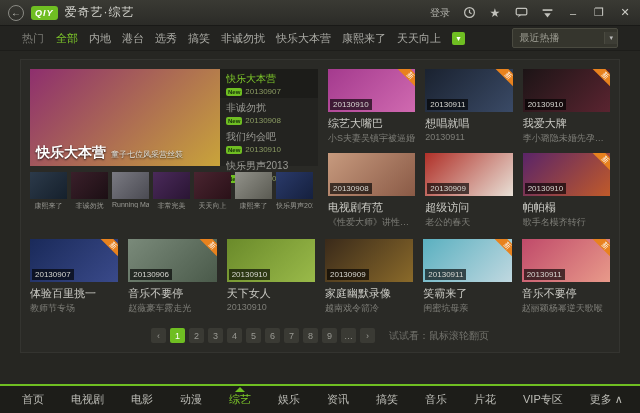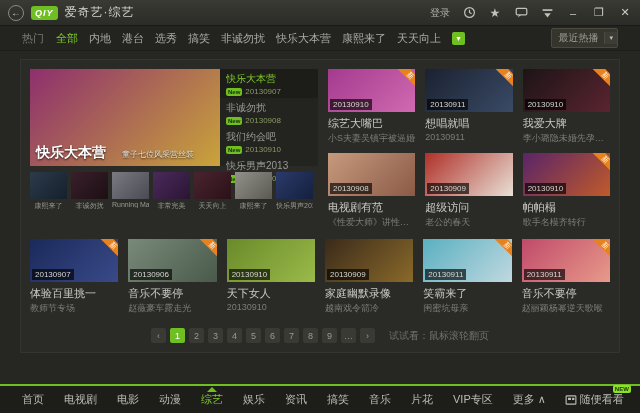"最近热播" .sortbox { gap: none -> 39px }
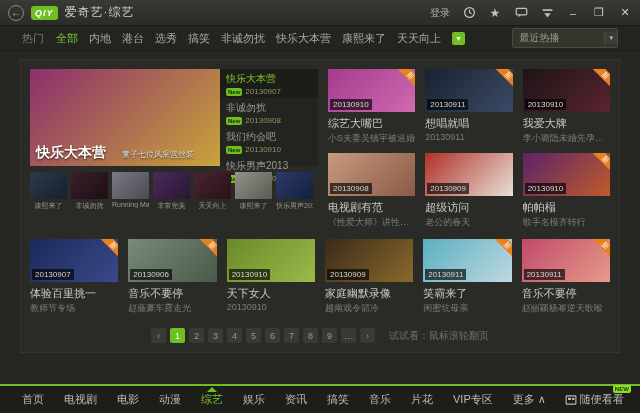"童子七位风采营丝装" .feature-sub { margin-left: 16px -> 5px }
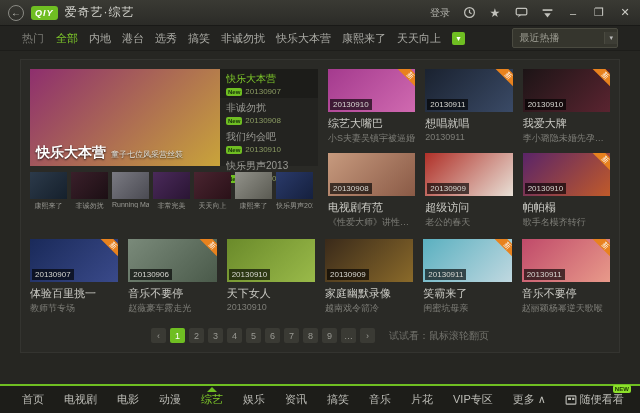"首页" .bottomnav { gap: 0 -> 7px }
